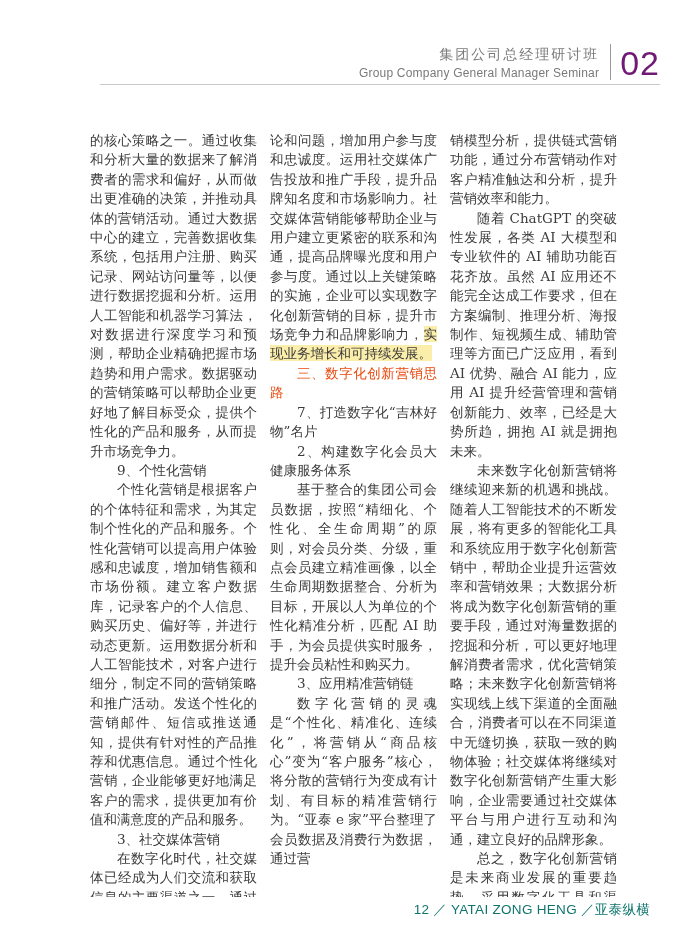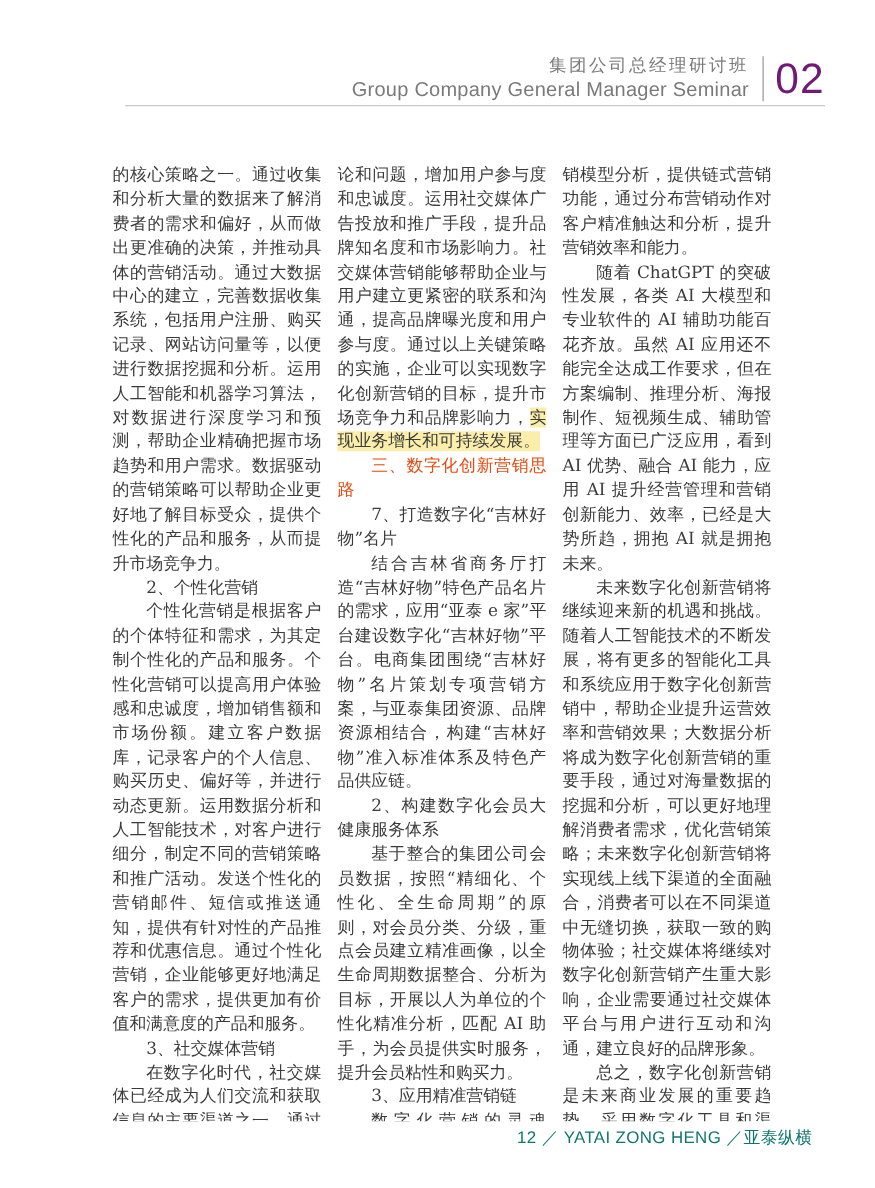"集团公司总经理研讨班" .hdr-wrap { align-items: center -> flex-end }
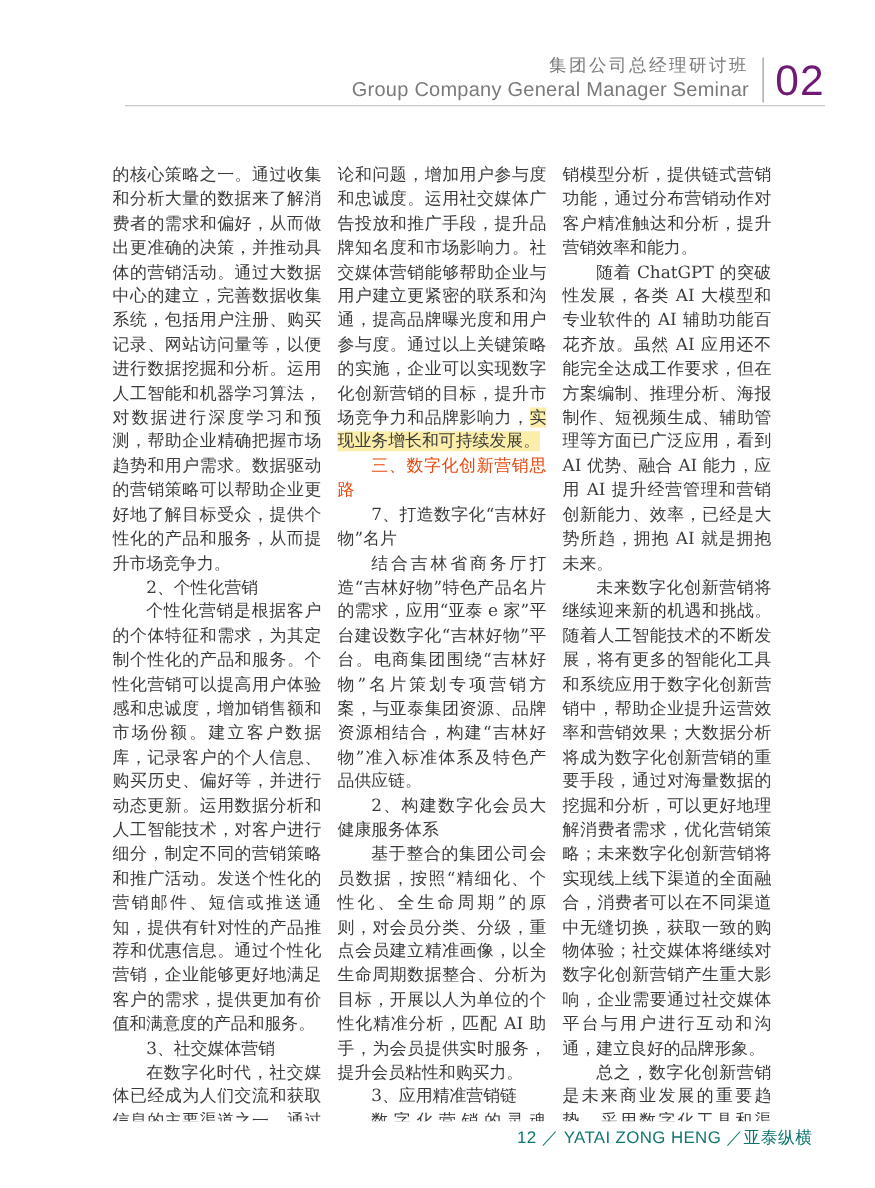"Group Company General Manager Seminar" .hdr-en { font-size: 16px -> 12px }
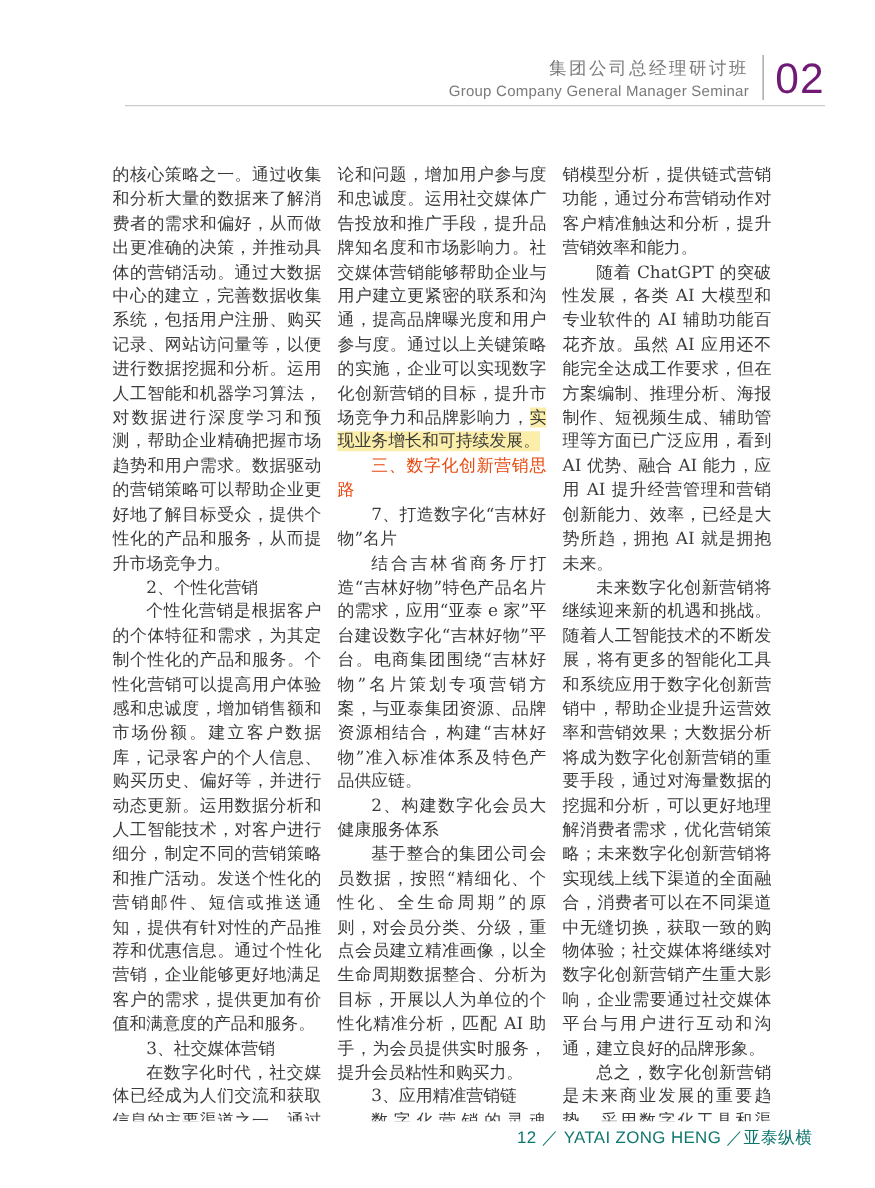"结合吉林省商务厅打造“吉林好物”特色产品名片的需求，应用“亚泰 e" p.ind { html: <p><span>结合吉林省商务厅打造“吉林好物”特色产品名片的需求，应用“亚泰 e 家”平台建设数字化“吉林好物”平台。电商集团围绕“吉林好物”名片策划专项营销方案，与亚泰集团资源、品牌资源相结合，构建“吉林好物”准入标准体系及特色产品供应链。</span></p> -> none }
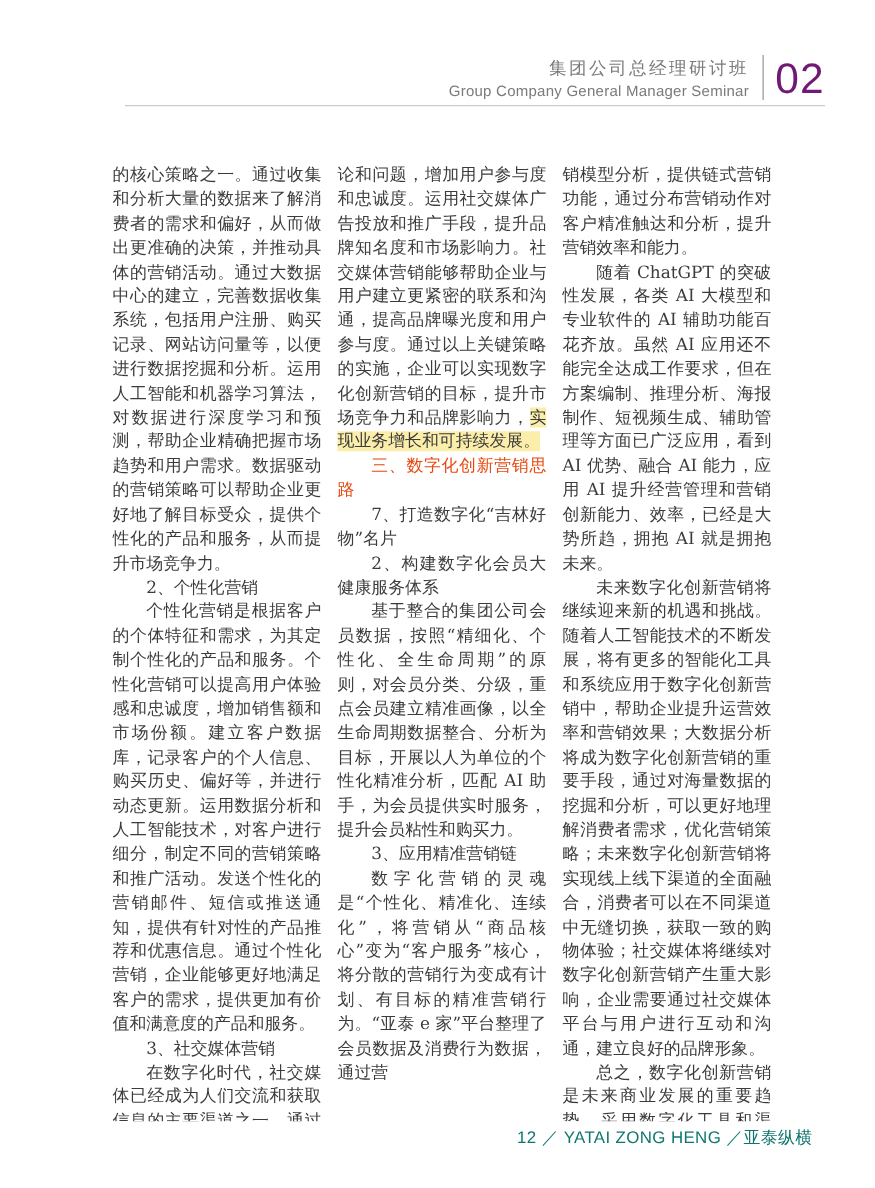"2、个性化营销" span { text: 2 -> 9 }
